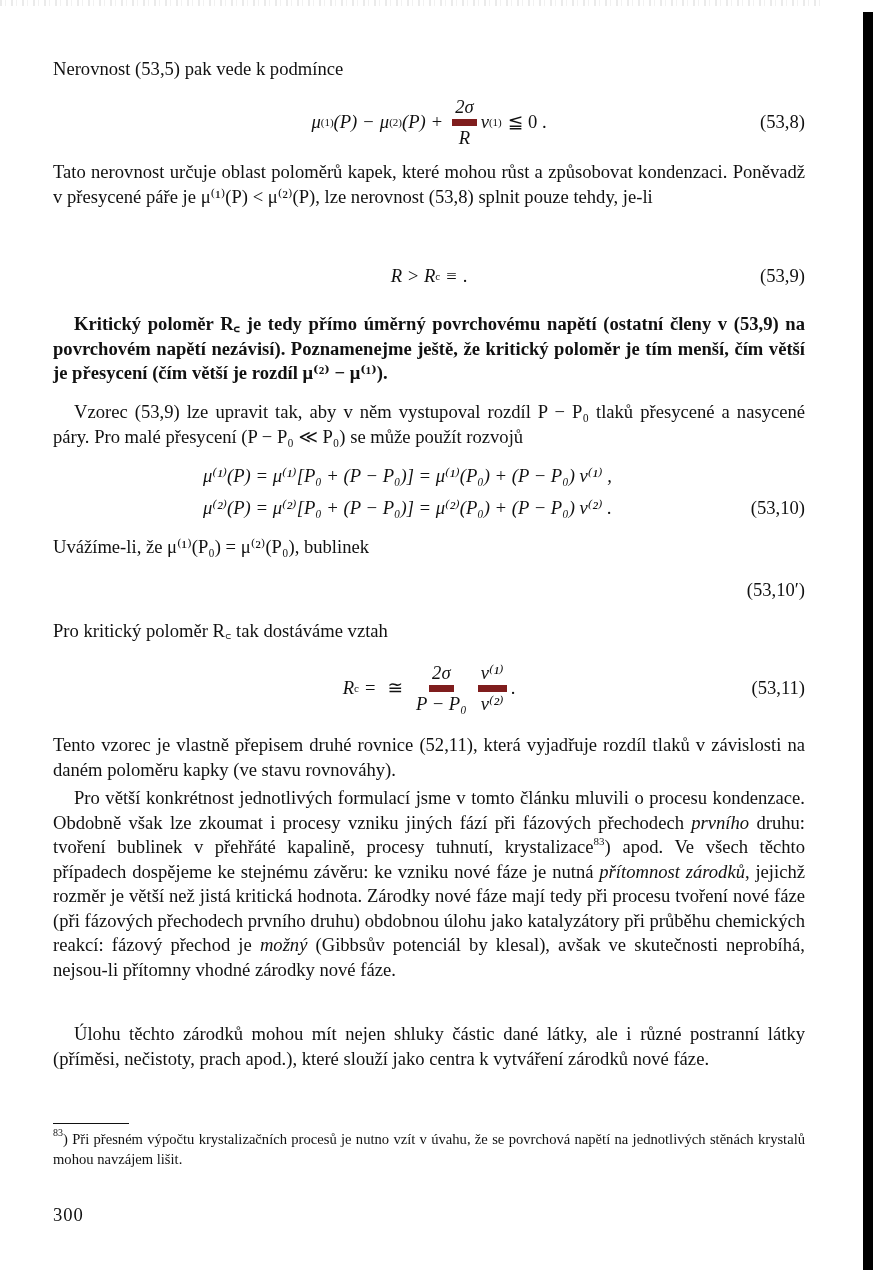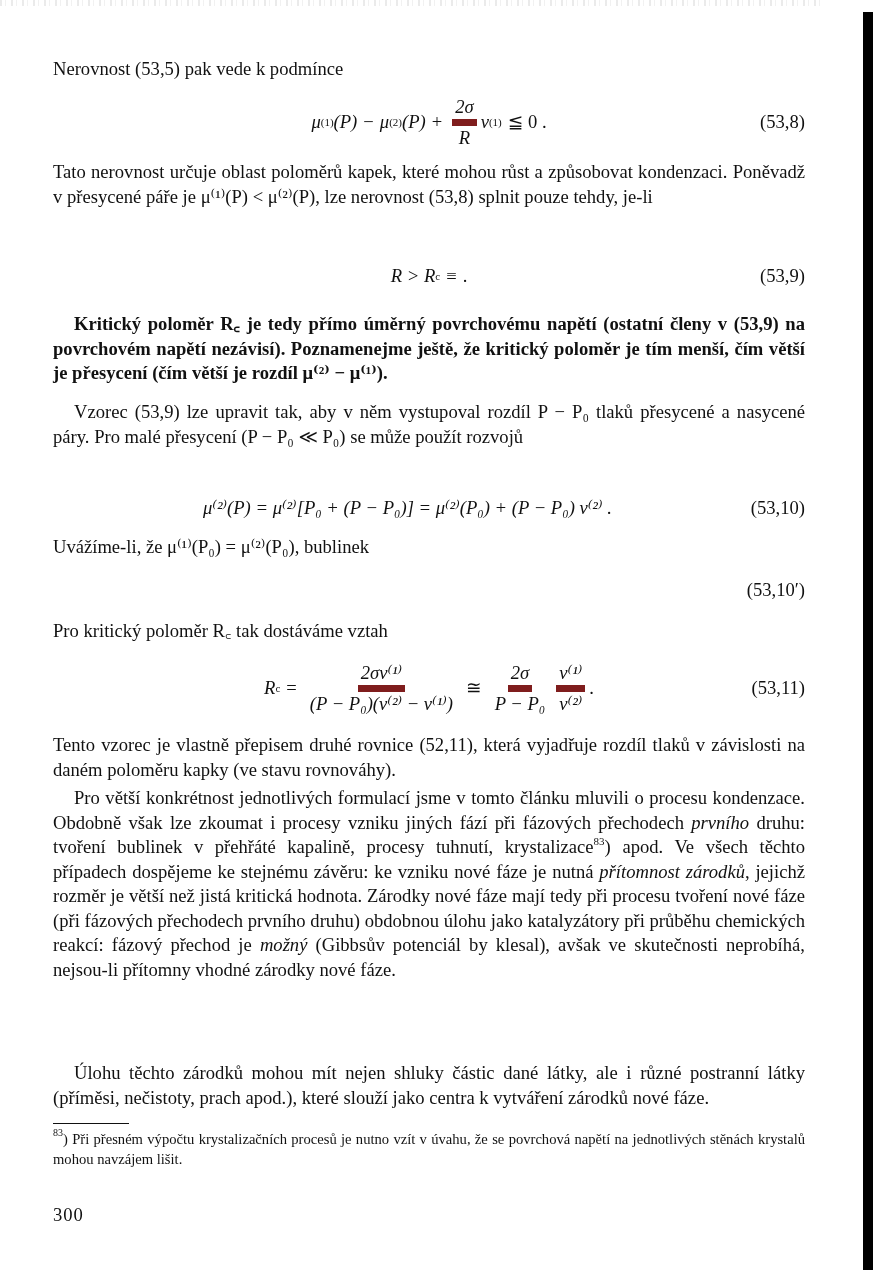"μ⁽¹⁾(P) = μ⁽¹⁾[P₀ + (P" div.it { html: none -> <div>μ⁽¹⁾(P) = μ⁽¹⁾[P₀ + (P − P₀)] = μ⁽¹⁾(P₀) + (P − P₀) v⁽¹⁾ ,</div> }
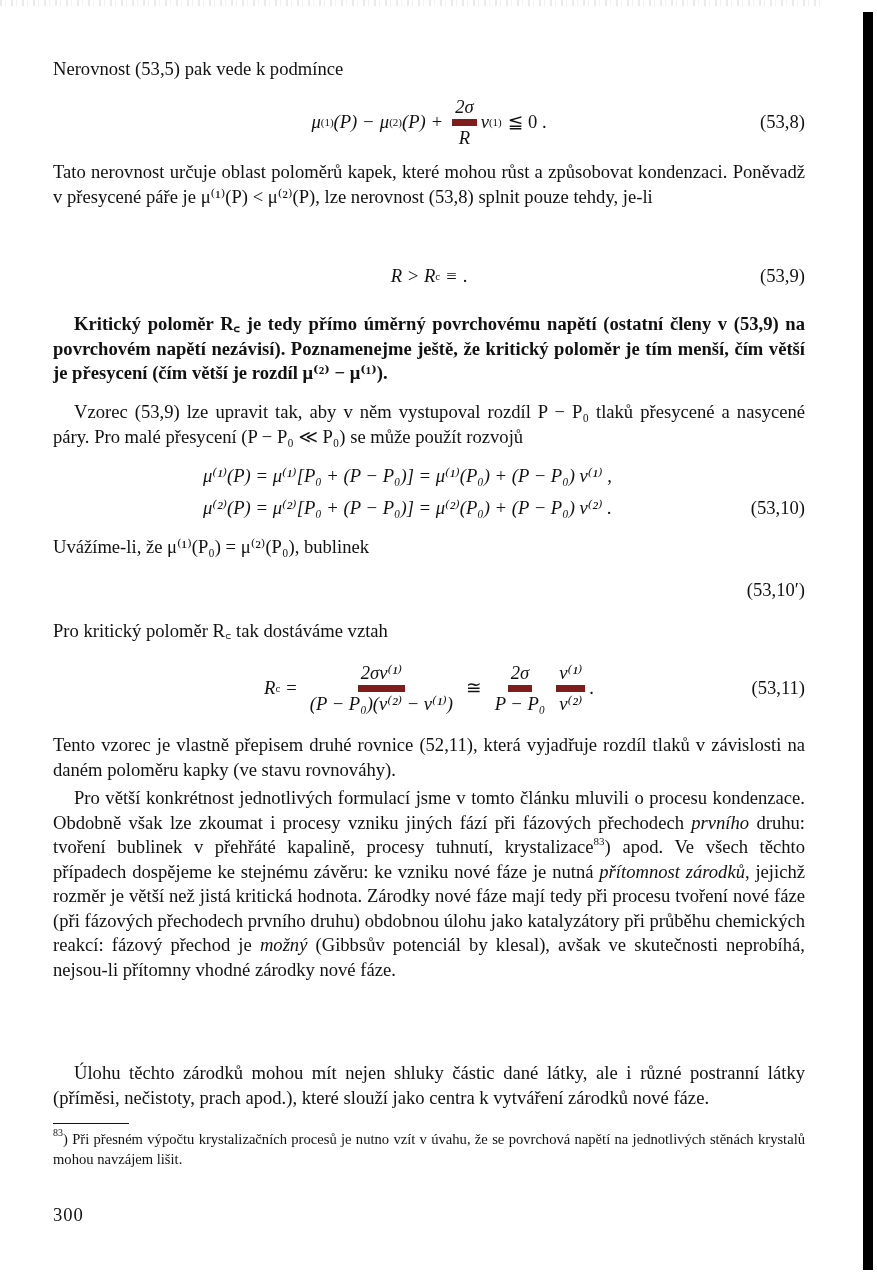"2σv⁽¹⁾" span.frac { html: <span> <span>2σv⁽¹⁾</span> <span>(P − P₀)(v⁽²⁾ − v⁽¹⁾)</span> </span> -> none }
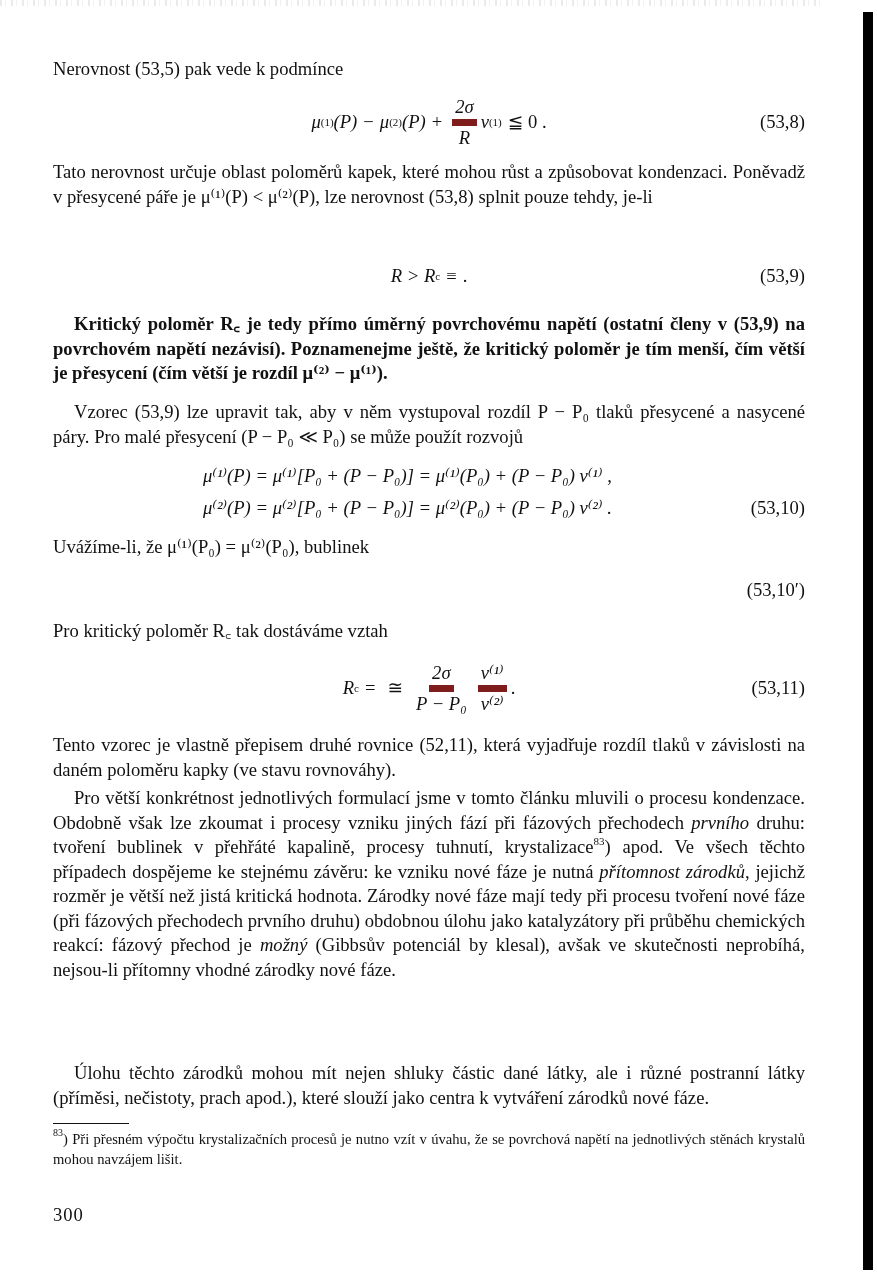"Úlohu těchto zárodků mohou mít" p.p { margin-top: 39px -> none }
